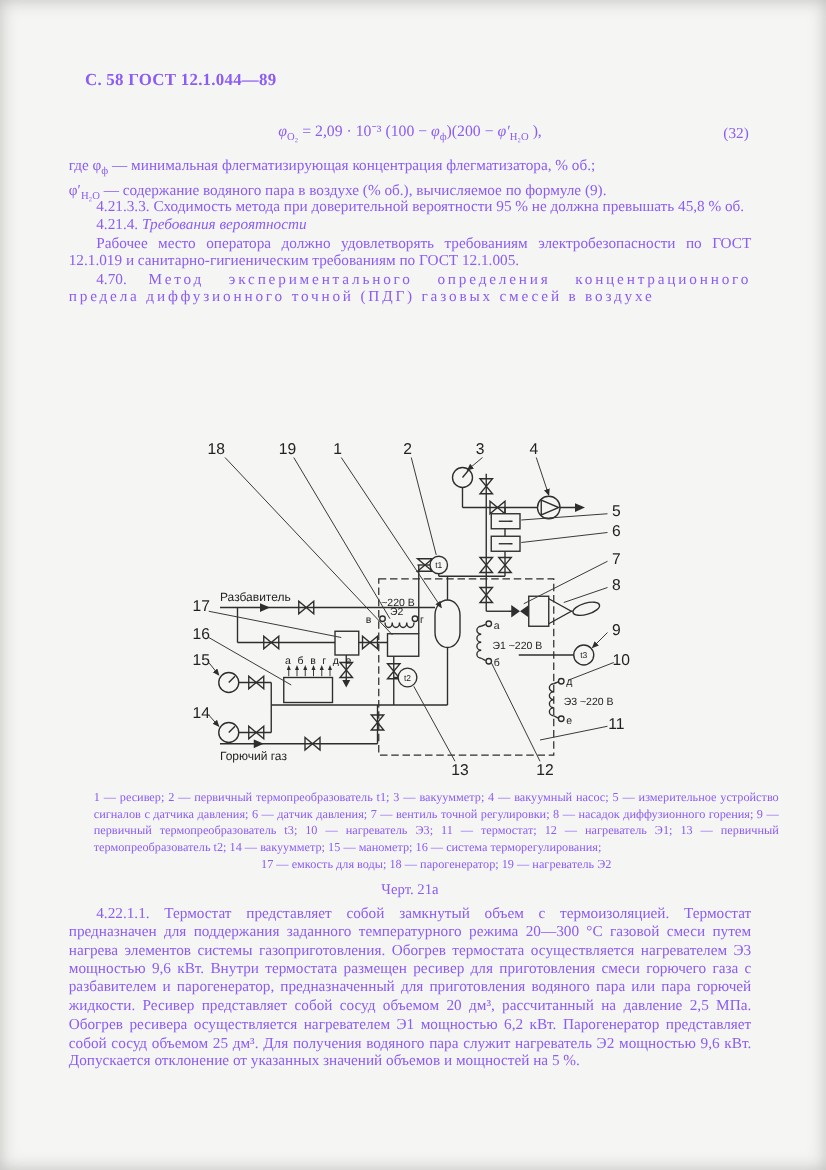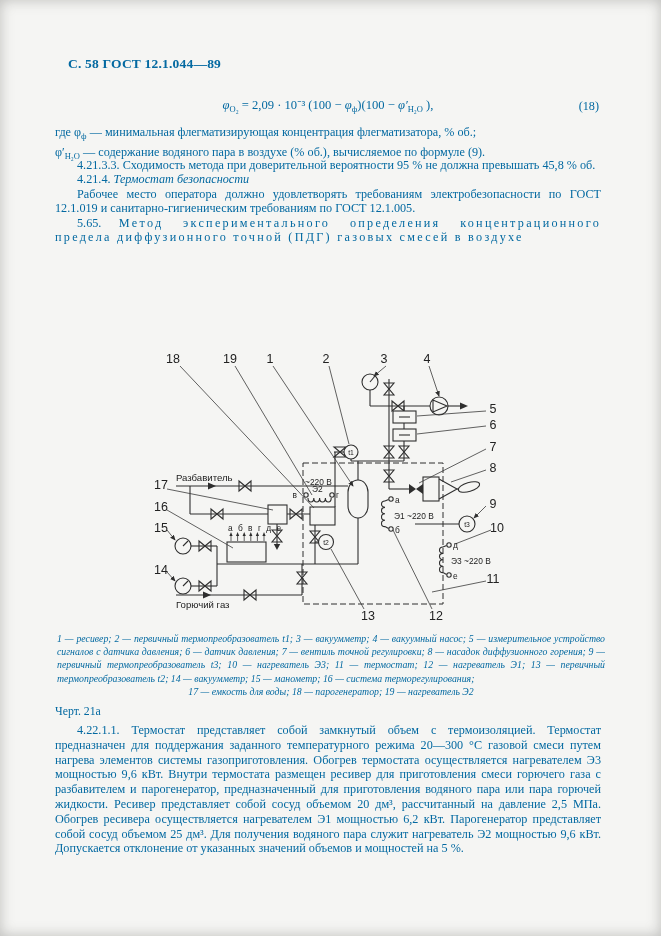"С. 58 ГОСТ 12.1.044—89" #page { color: #0369a1 -> #8b5cf6 }
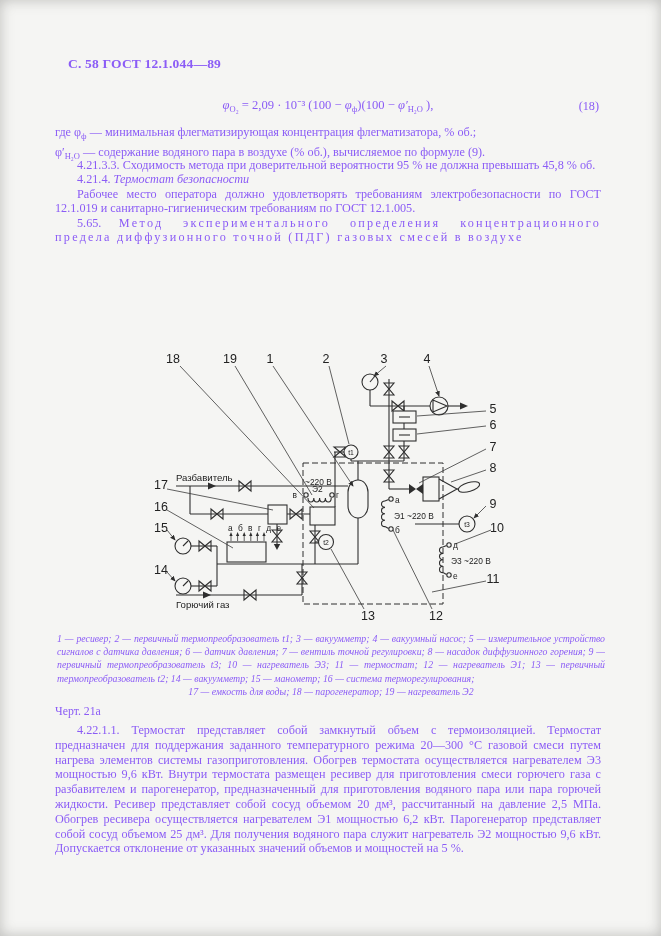")(100 −" span { text: 100 -> 200 }
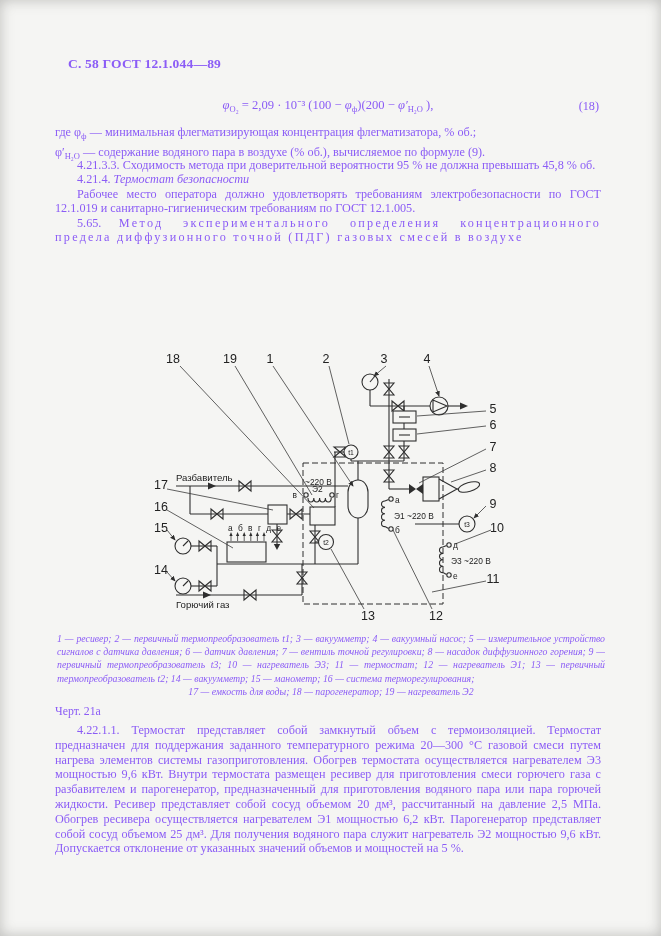"(18)" div.eqnum { text: 18 -> 32 }
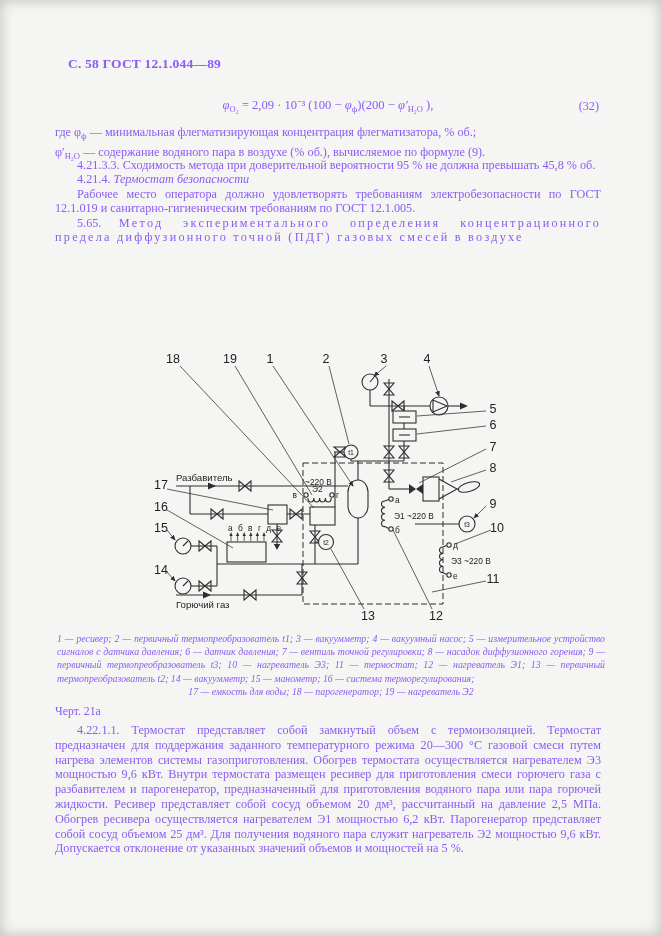"Термостат безопасности" span.ital { text: Термостат безопасности -> Требования вероятности }
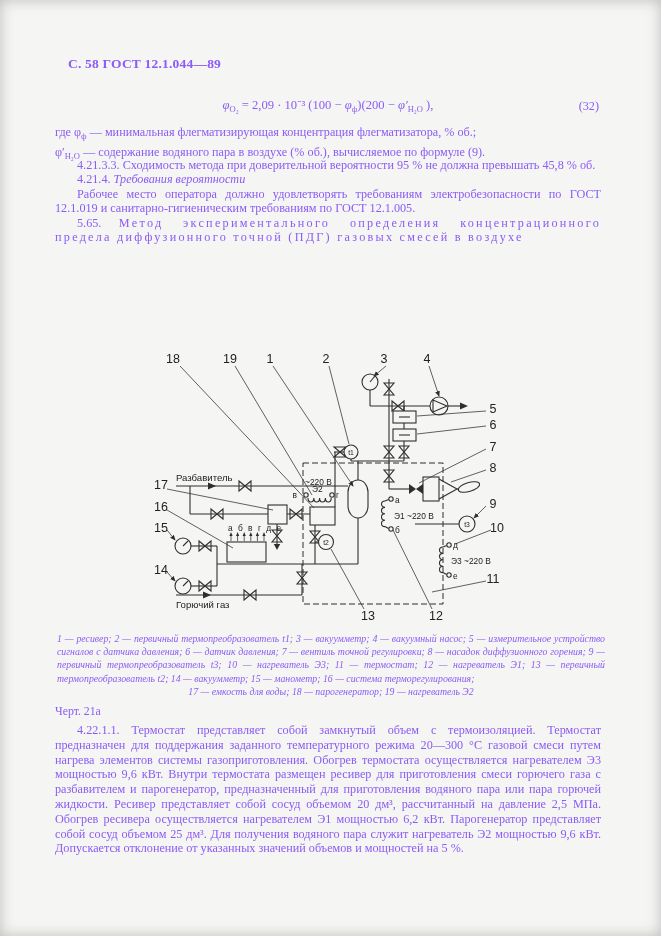"5.65." span { text: 5.65 -> 4.70 }
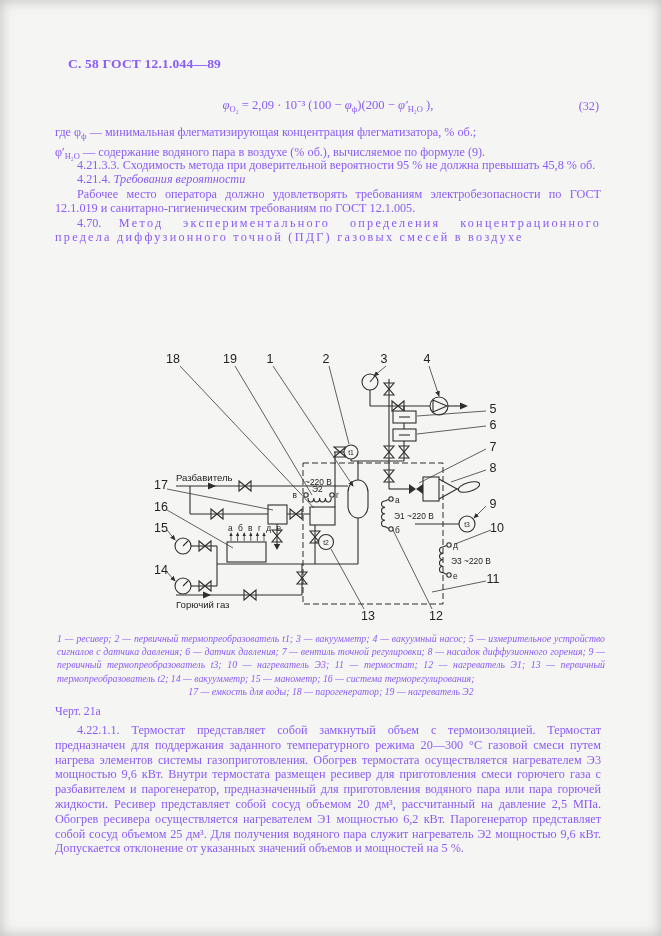"1 — ресивер; 2 —" .cap { font-style: italic -> none; left: 57px -> 75px }
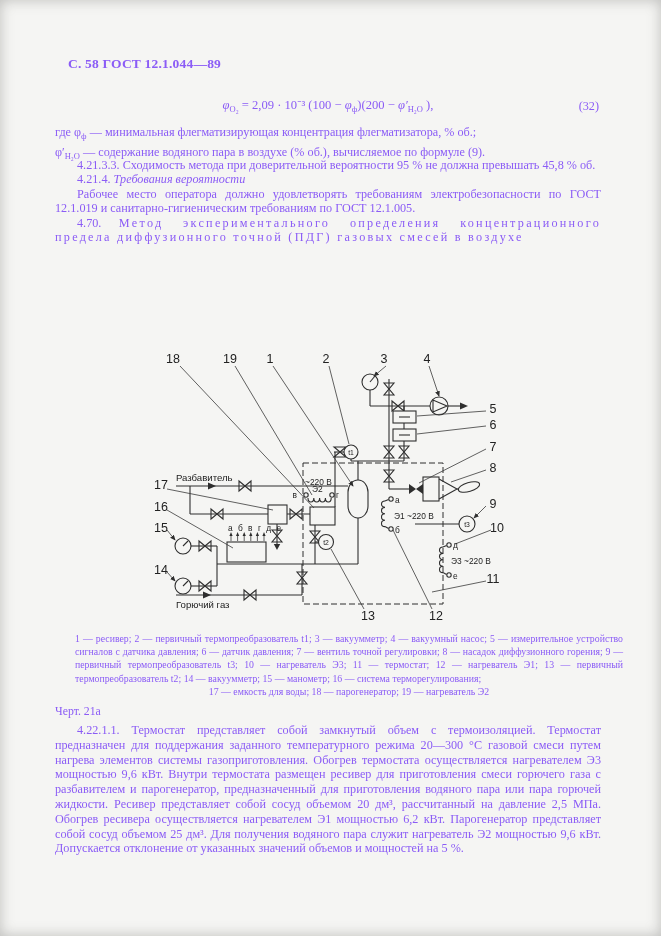"Черт. 21а" .figlbl { text-align: none -> center }
